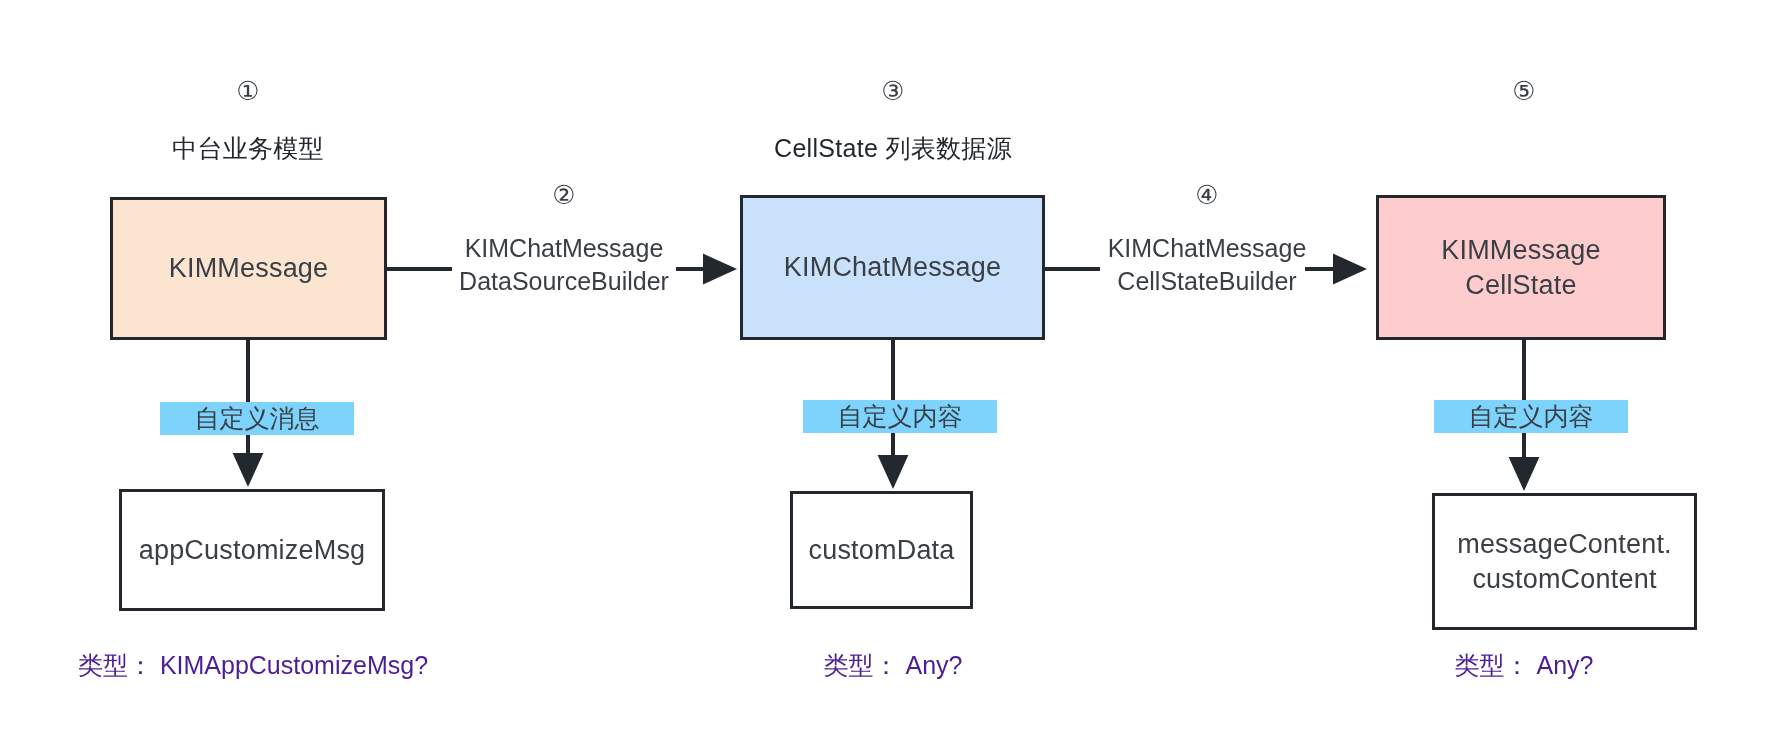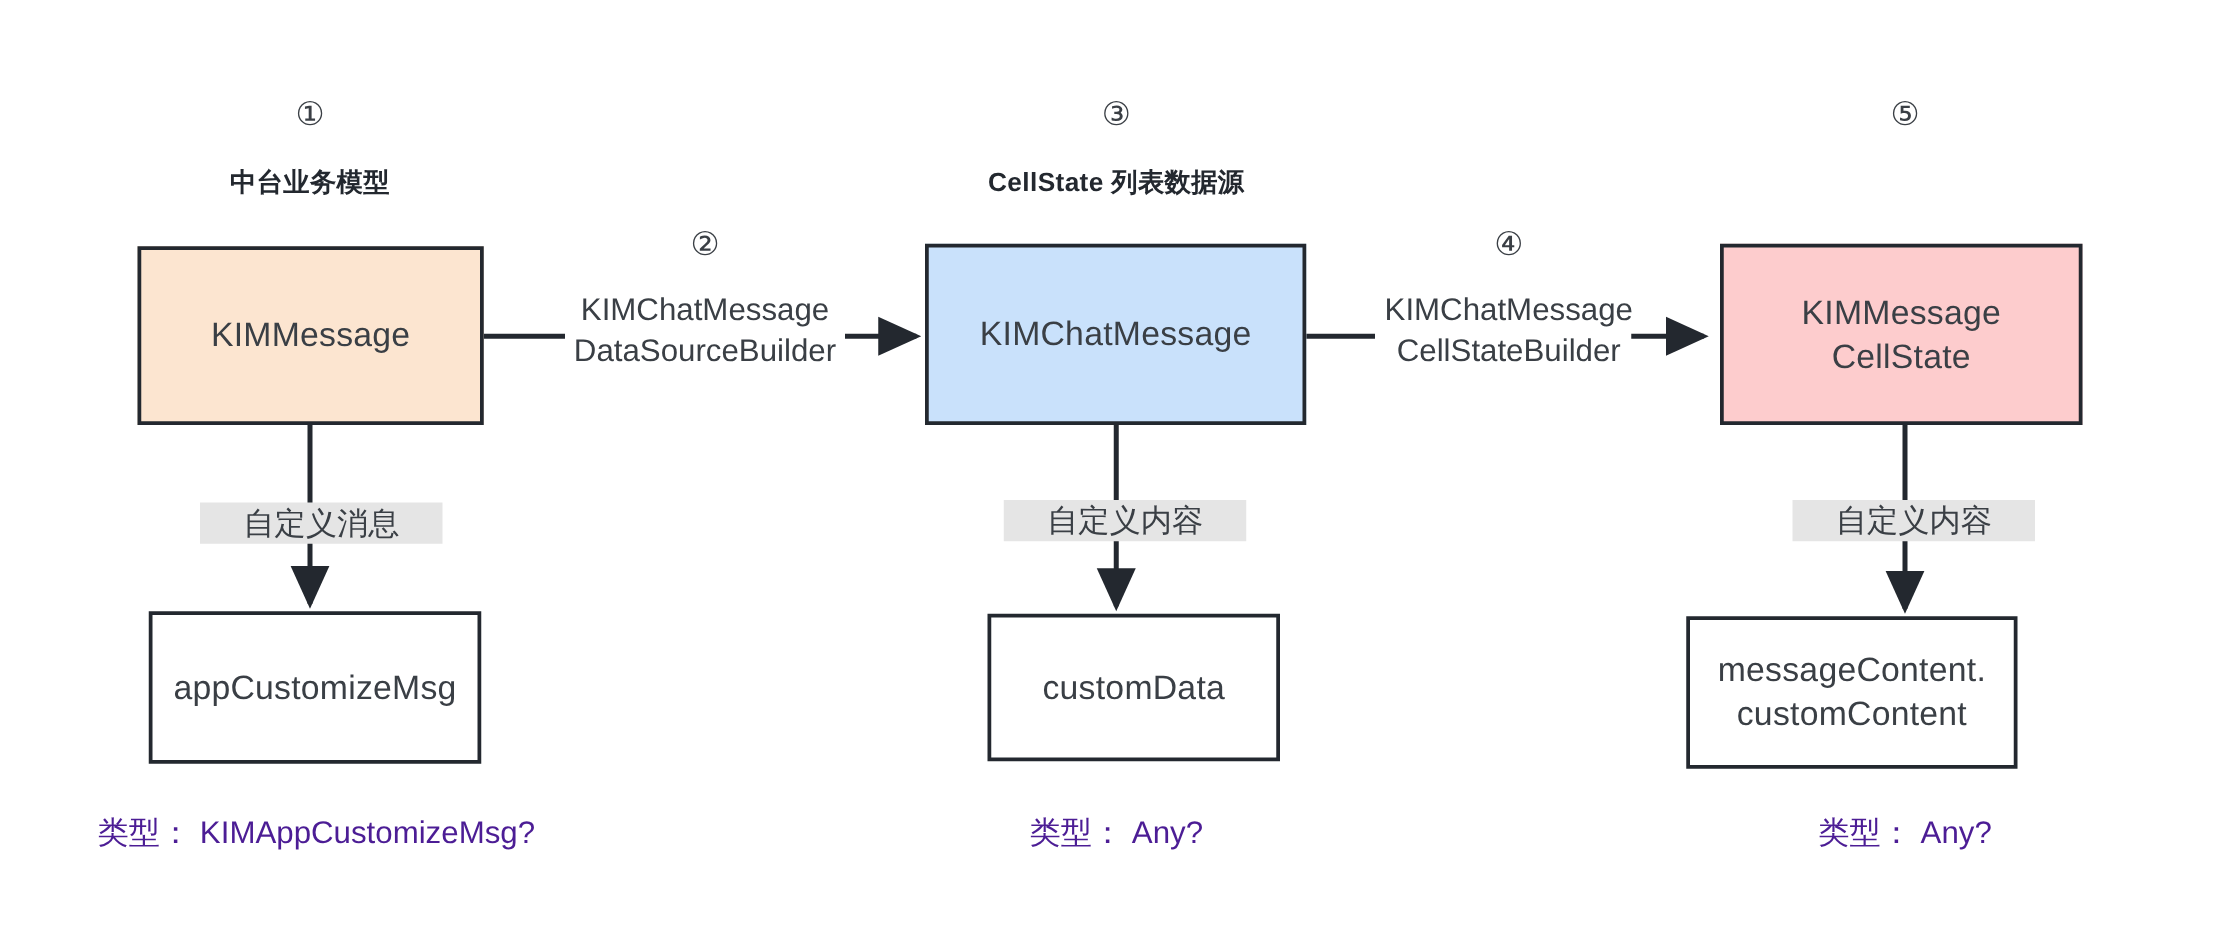"中台业务模型" .col-title { font-size: 21px -> 25px; font-weight: bold -> normal }
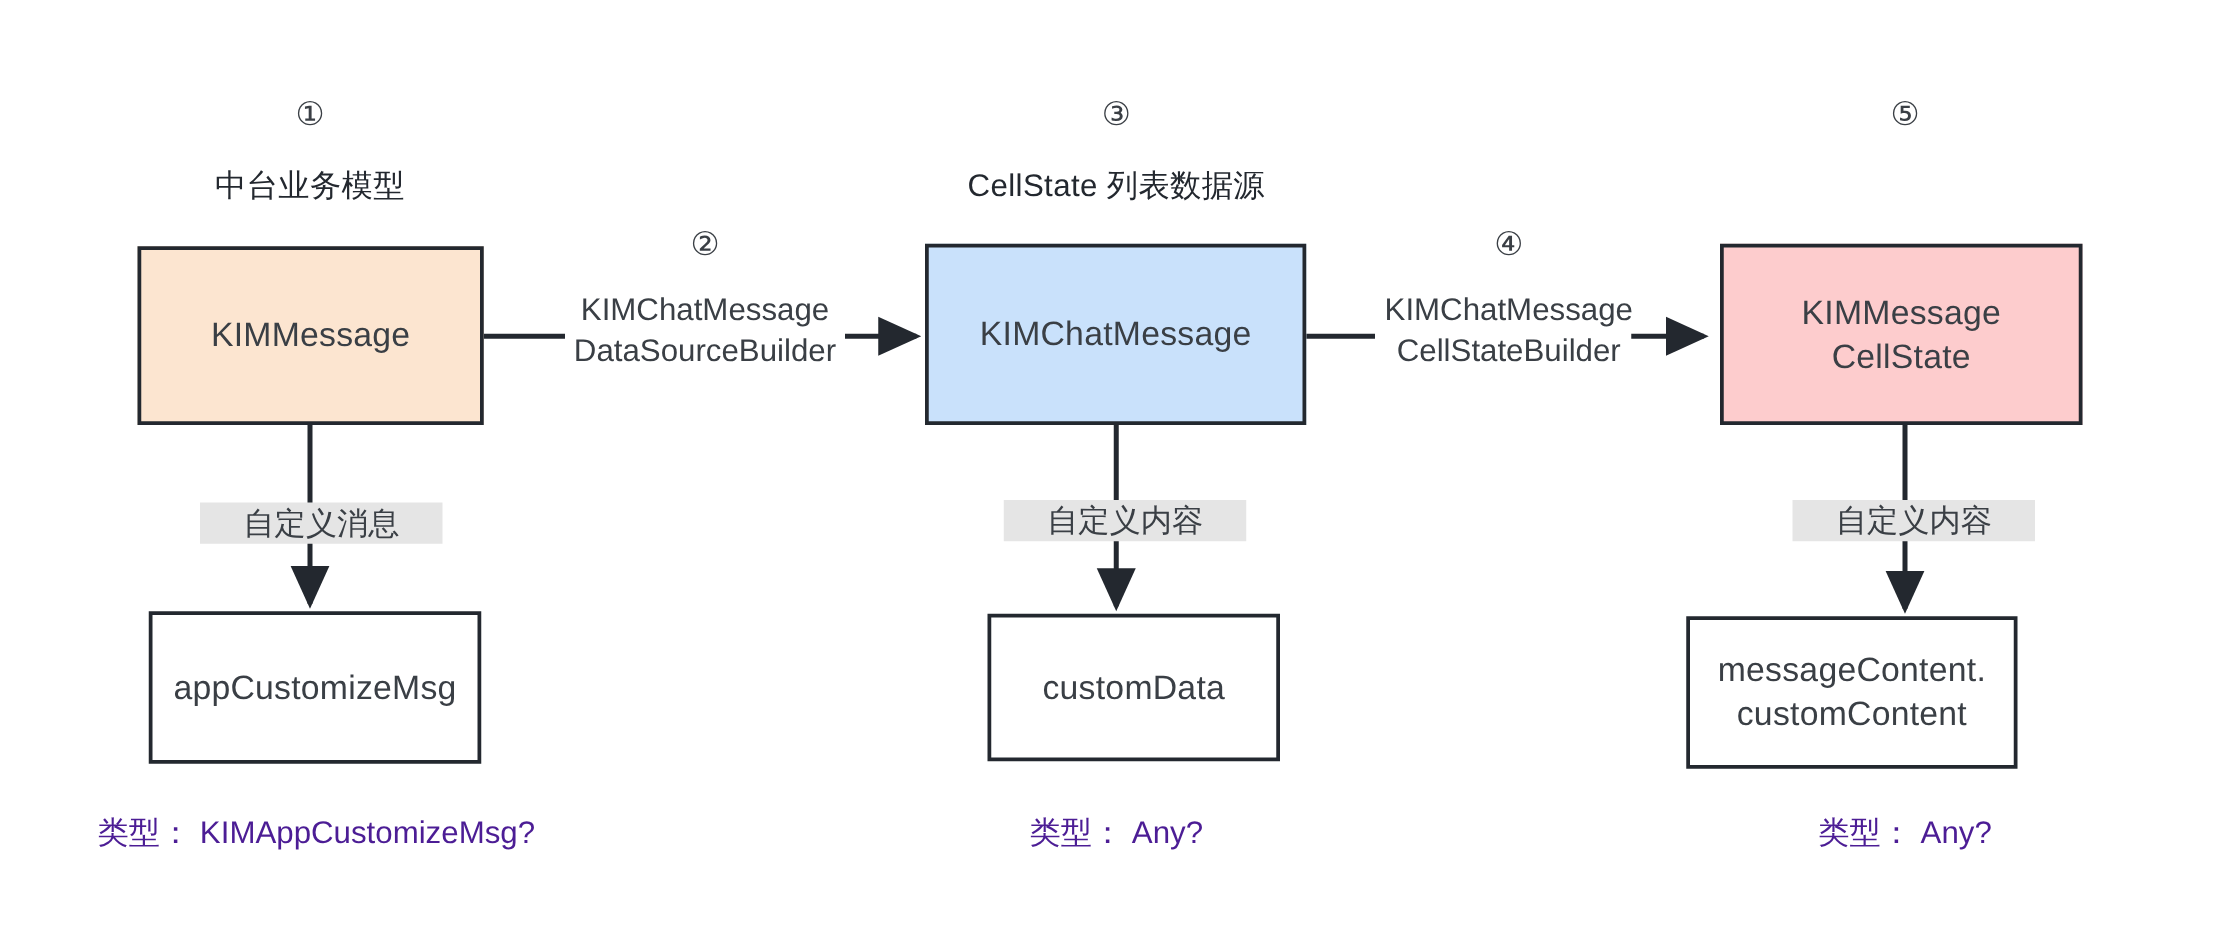"自定义消息" .v-label { background: #e5e5e5 -> #7dd3fc }
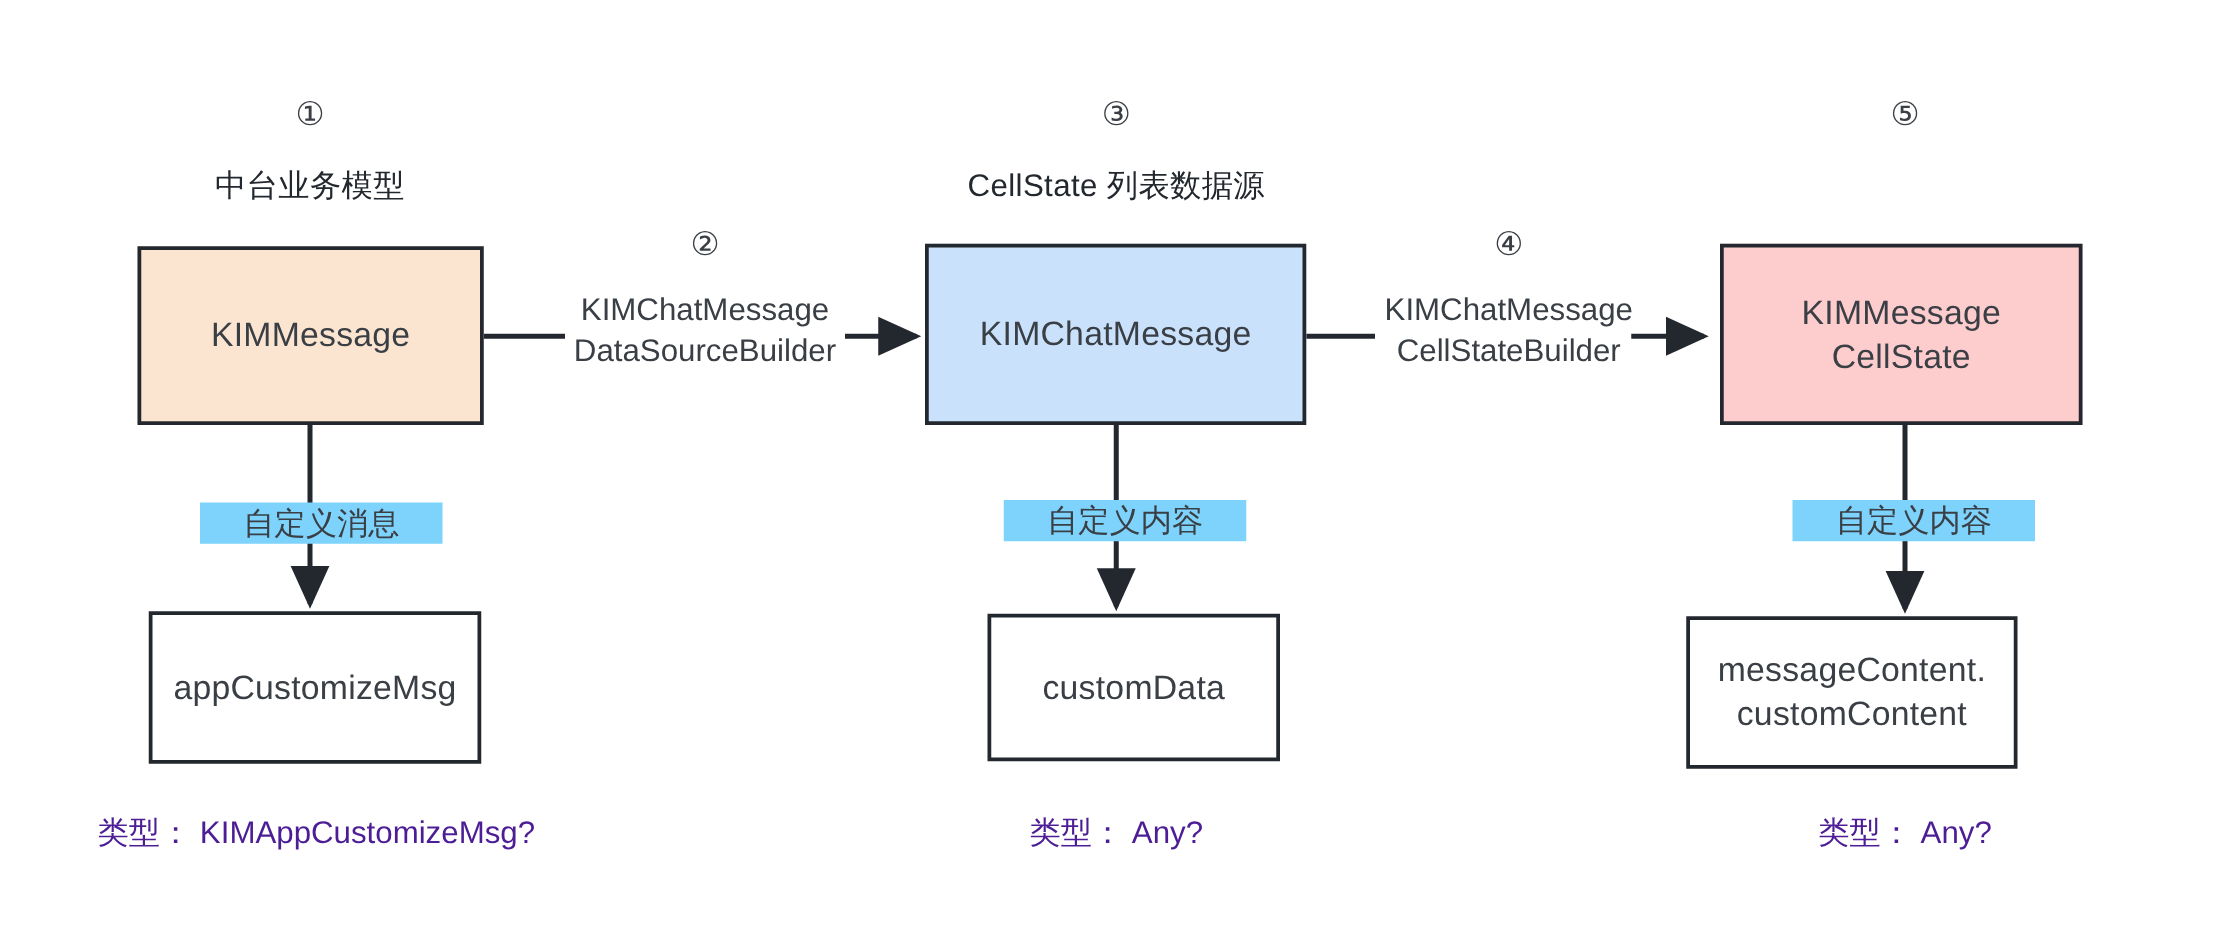"customData" div.node { width: 234px -> 183px }
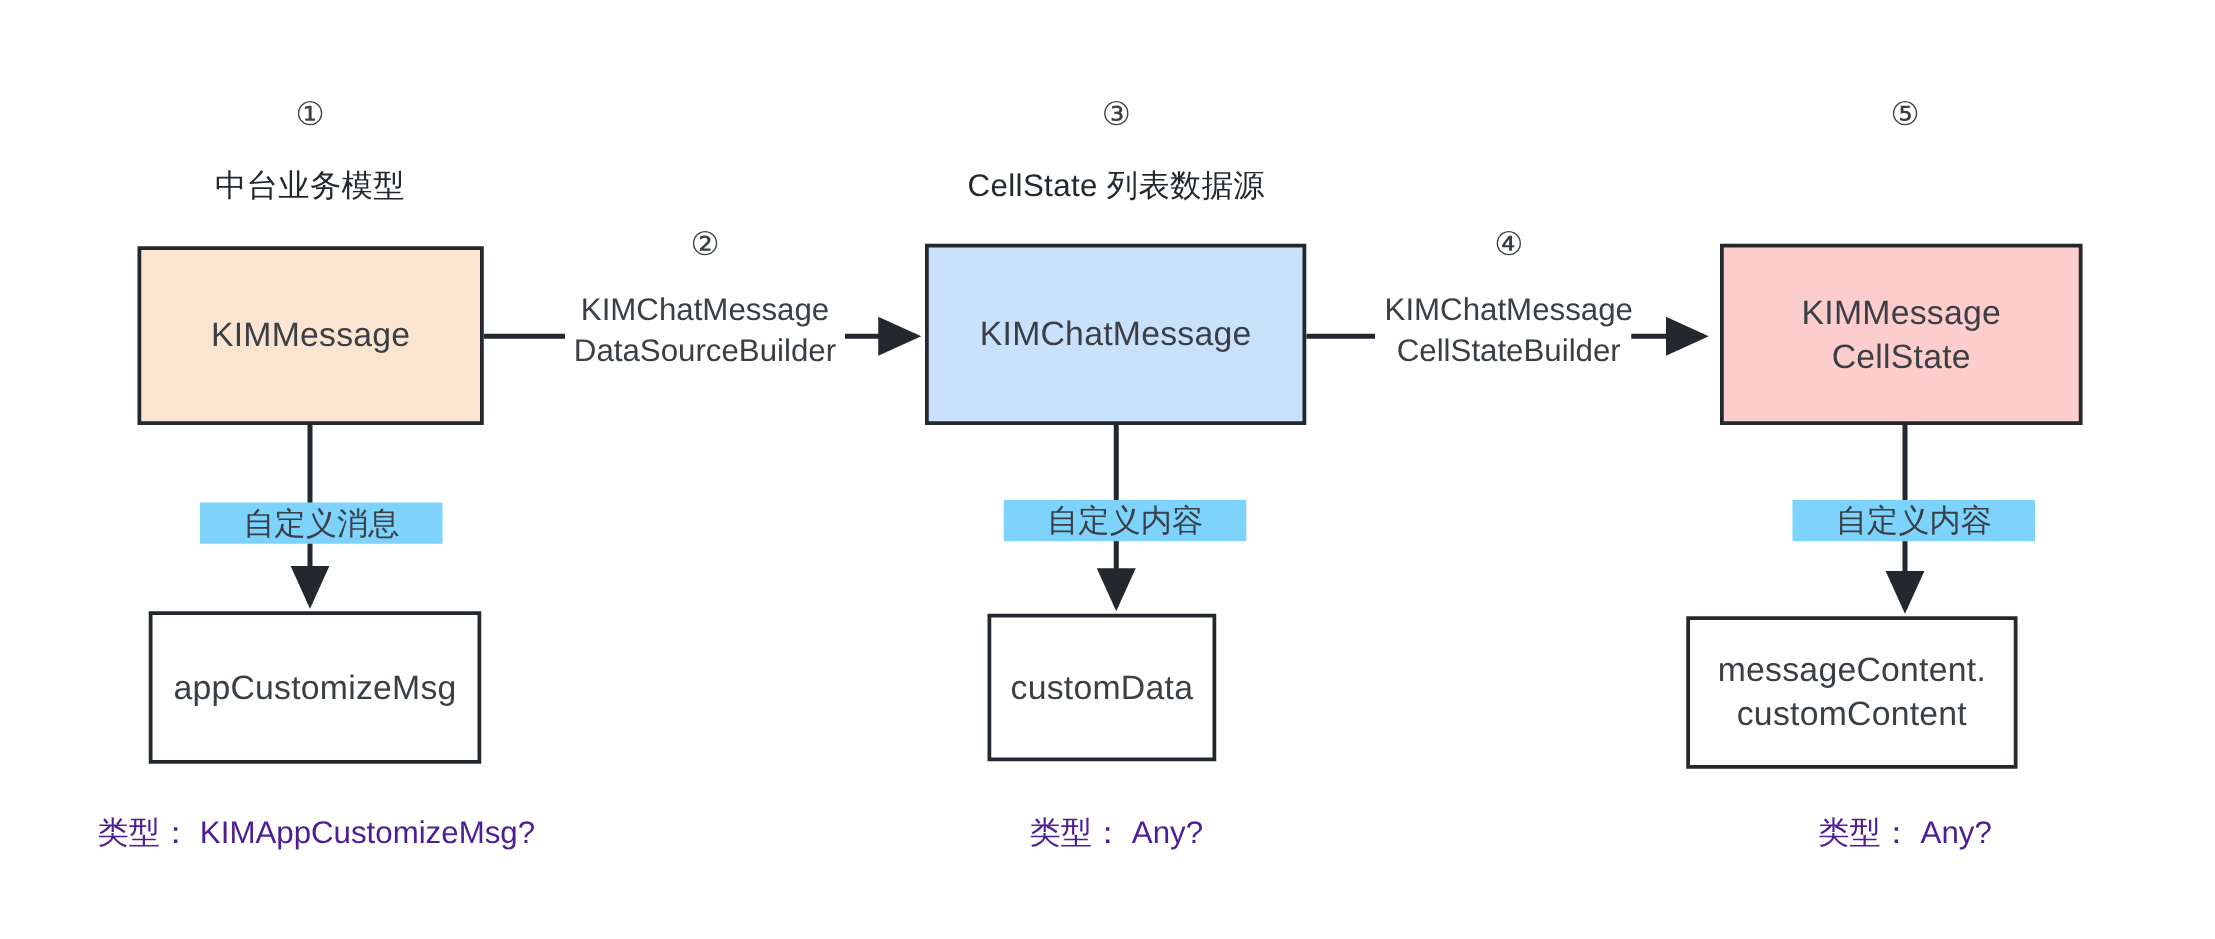"messageContent." div.node { height: 122px -> 137px; left: 1349px -> 1432px }
